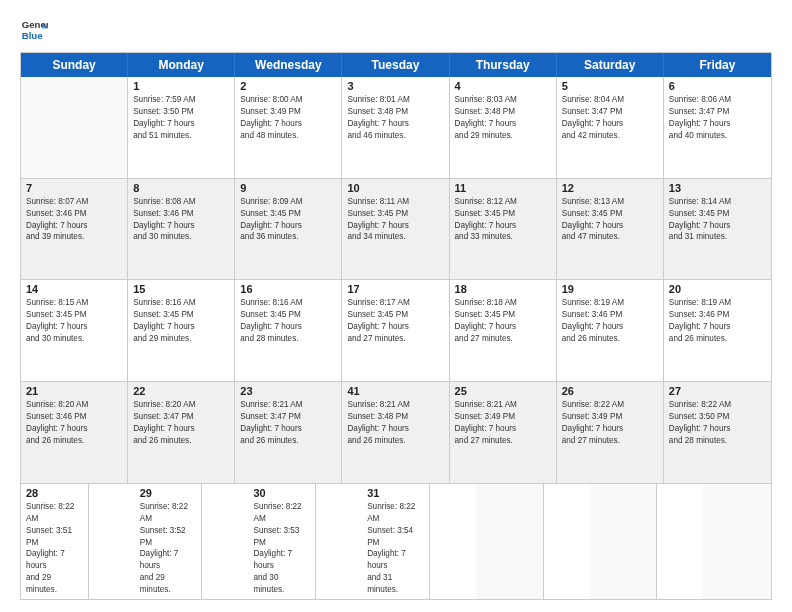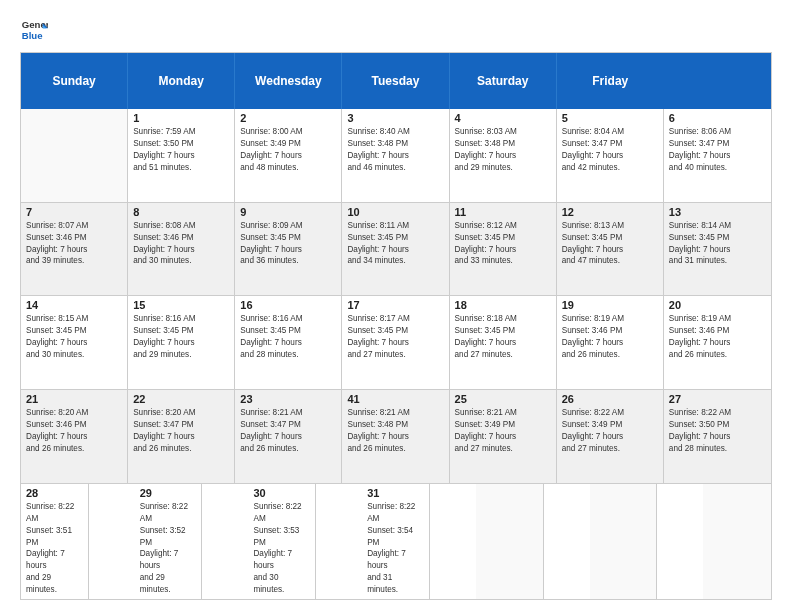"Sunday" .cal-header-cell { padding: 21px 4px -> 5px 4px }
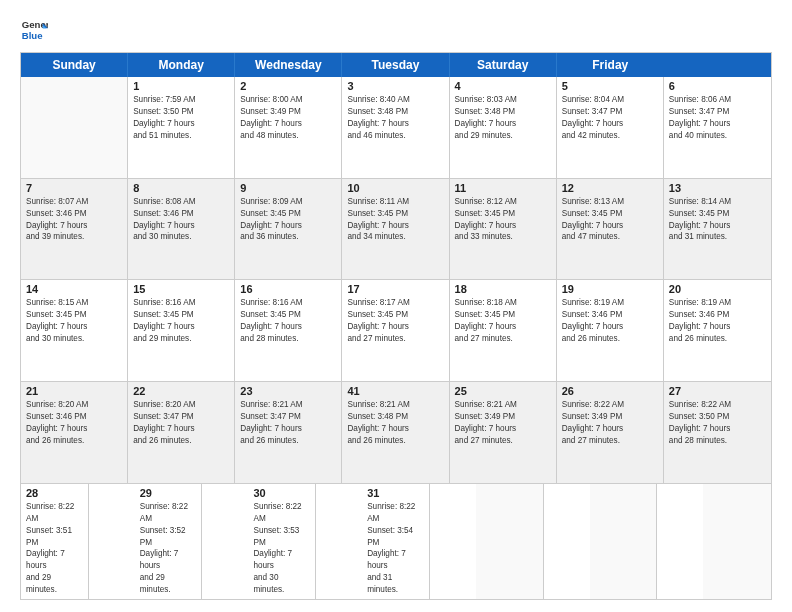"Thursday" div.cal-header-cell { html: none -> <div>Thursday</div> }
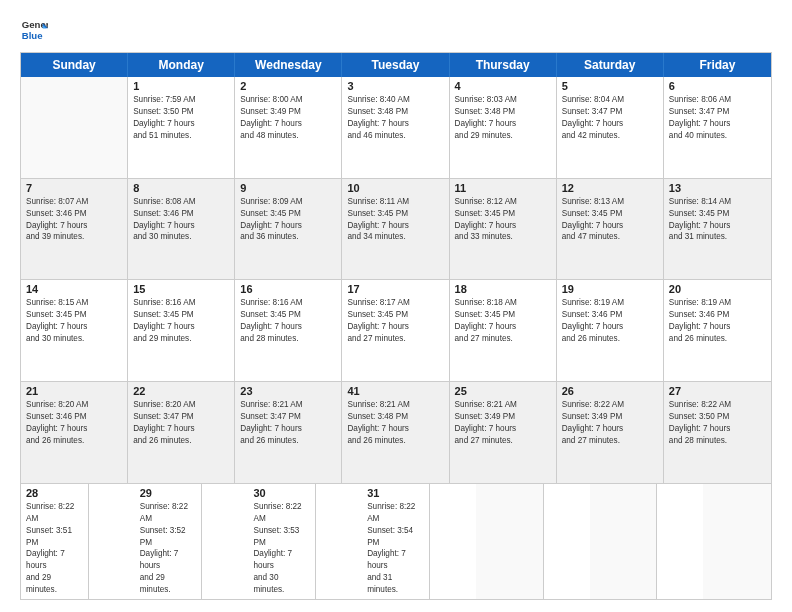"Sunrise: 8:40 AM" div.cell-line { text: 8:40 -> 8:01 }
